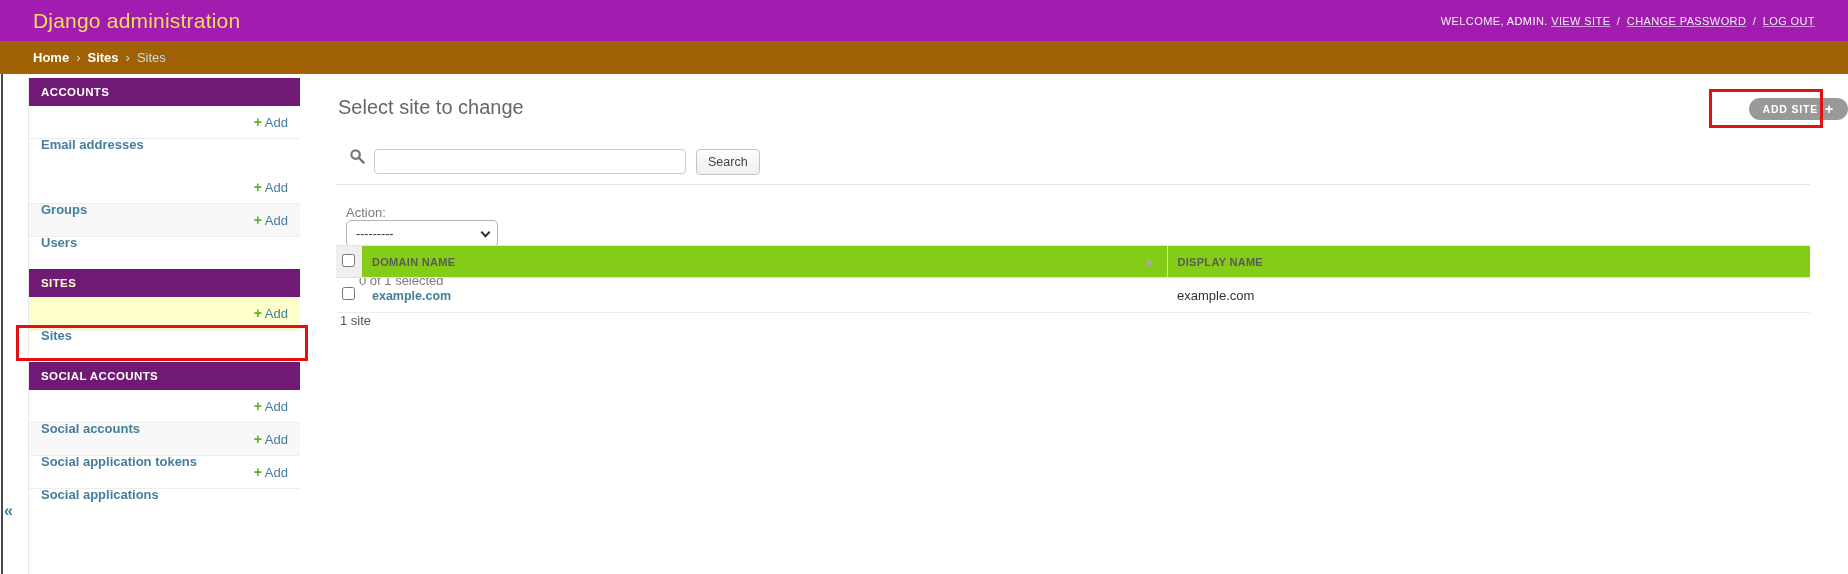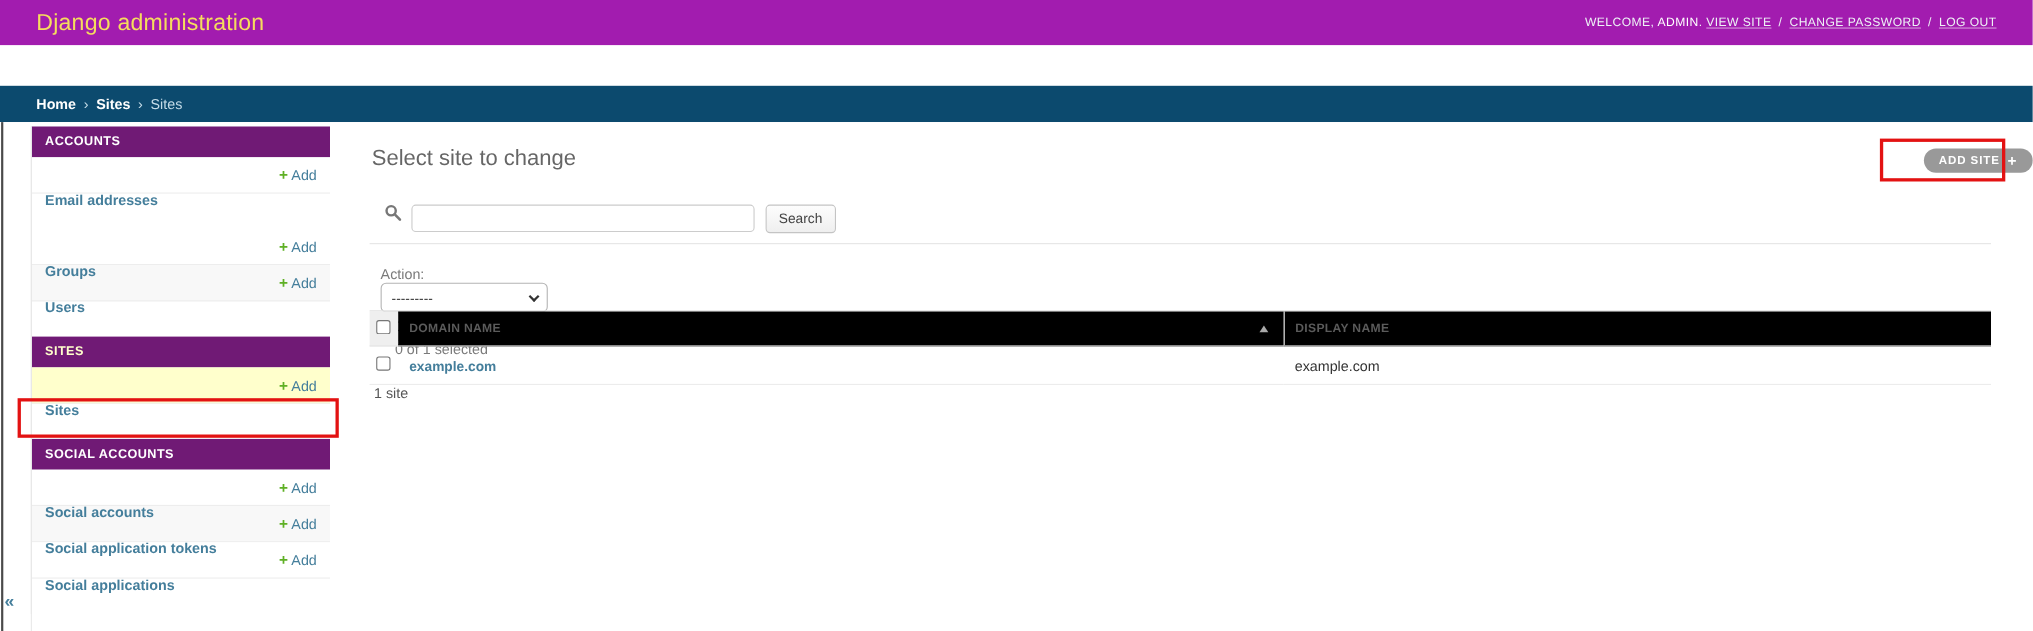"Home" .crumbs { background: #0c4a6e -> #a16207; margin-top: 37px -> none }
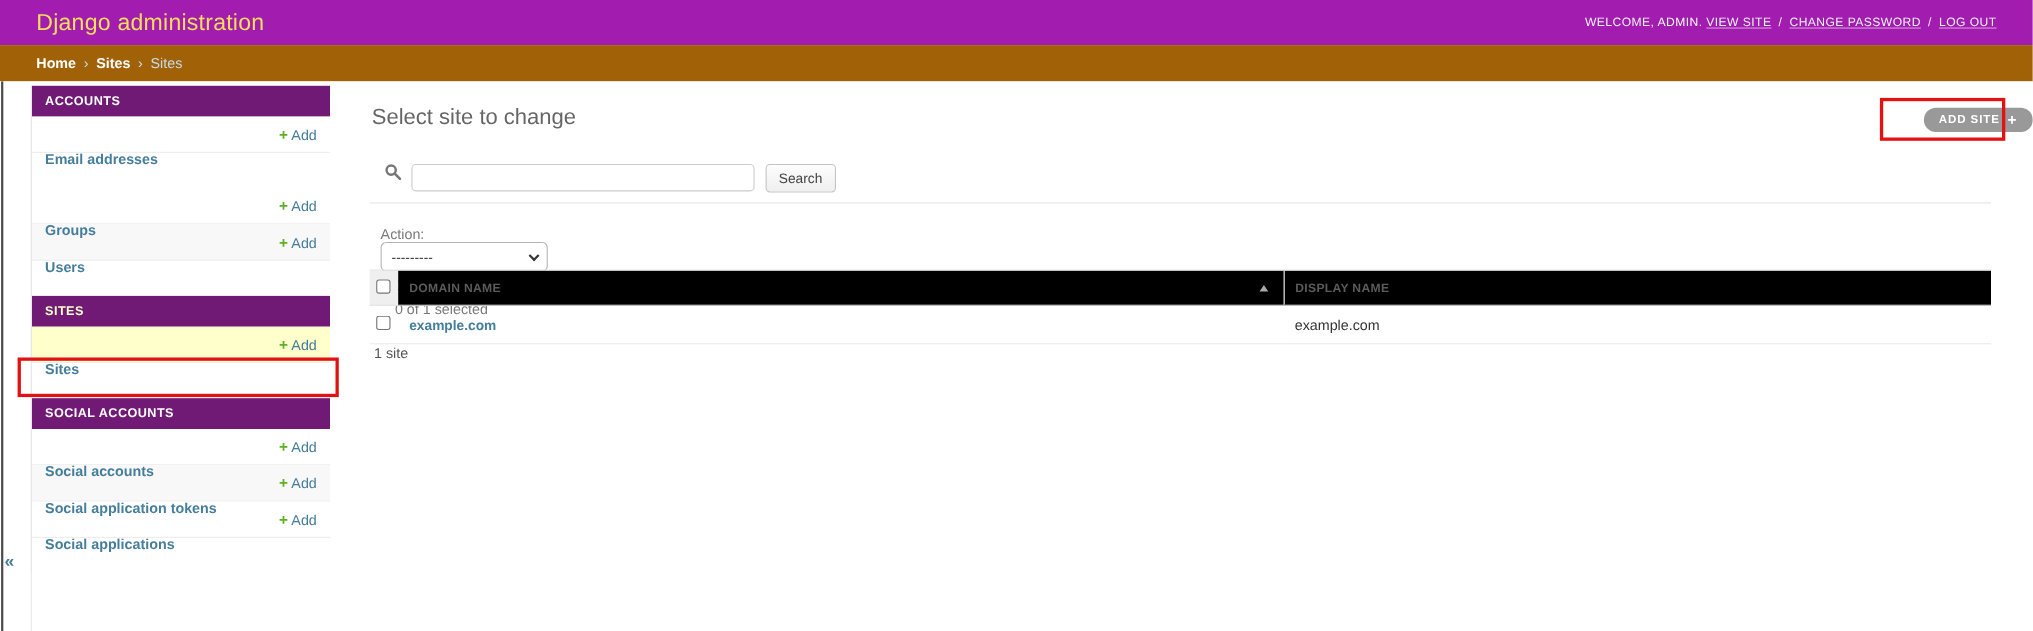"DOMAIN NAME" thead th { background: #000000 -> #84cc16 }
